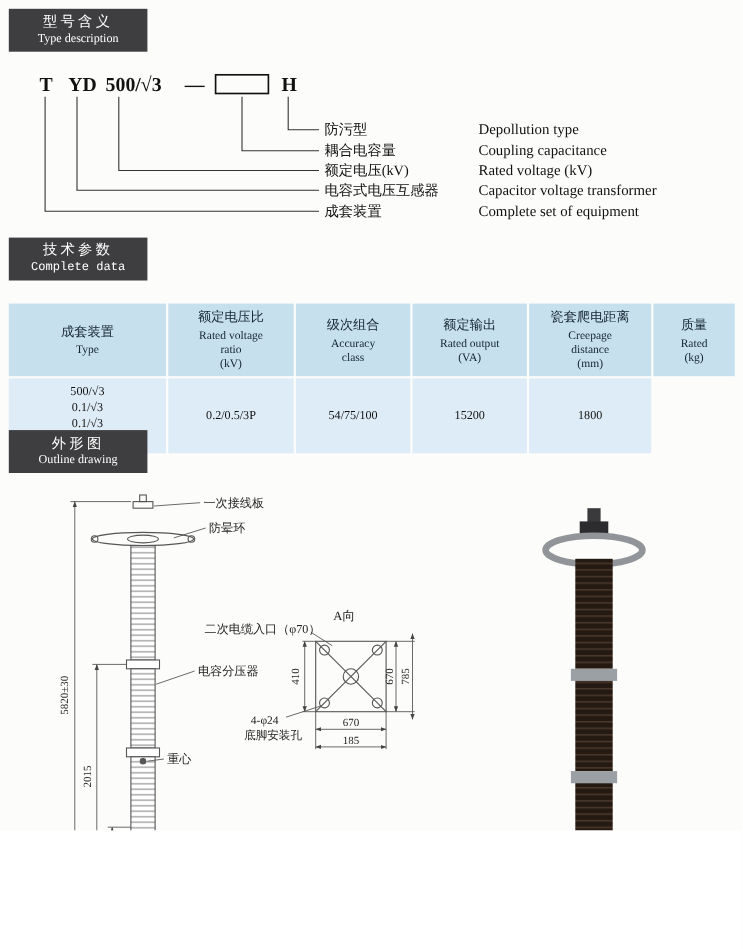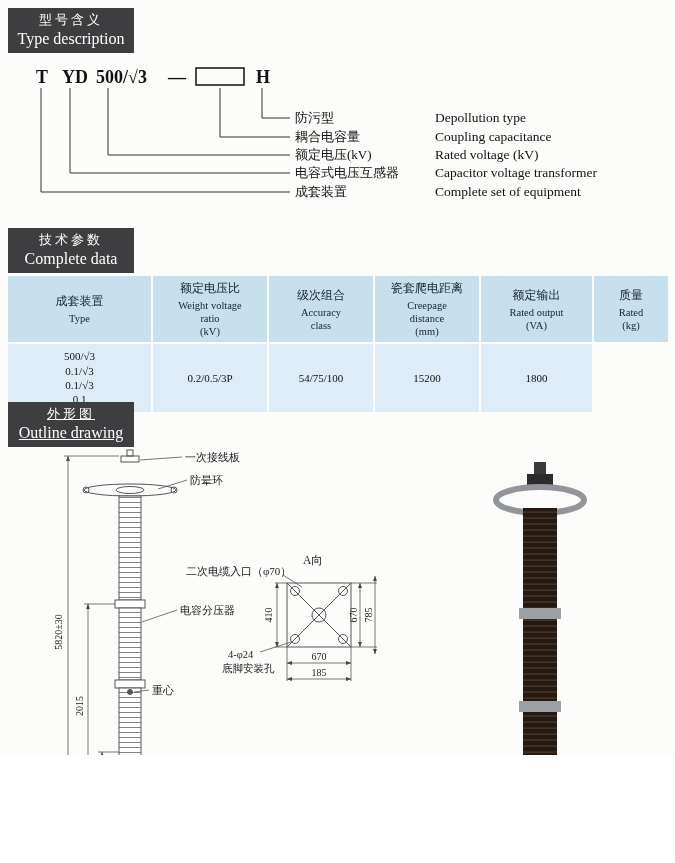"Type description" .badge .en { font-size: 16px -> 11px }
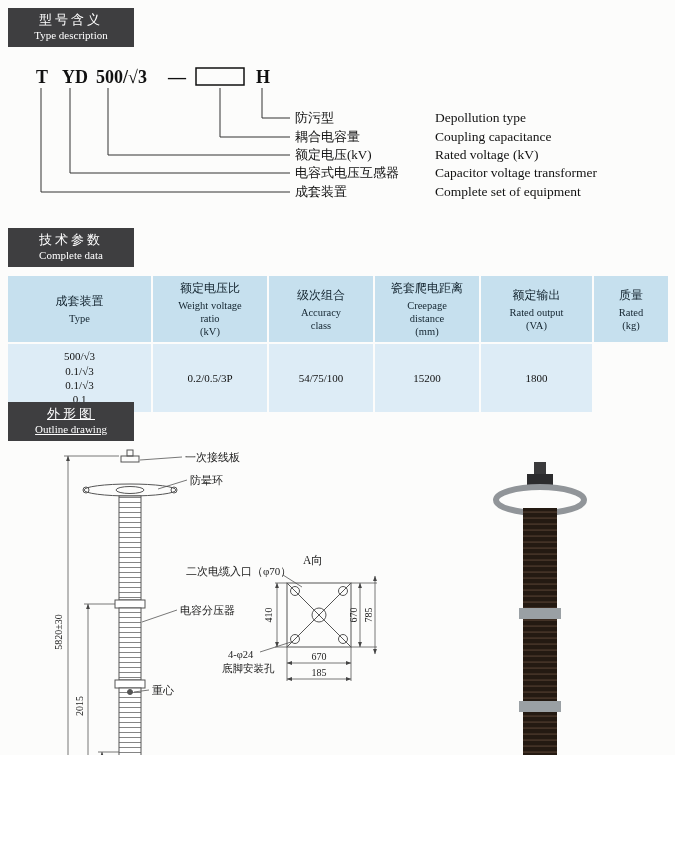"技术参数" .badge-2 { font-family: none -> Liberation Mono, monospace; top: 228px -> 216px }
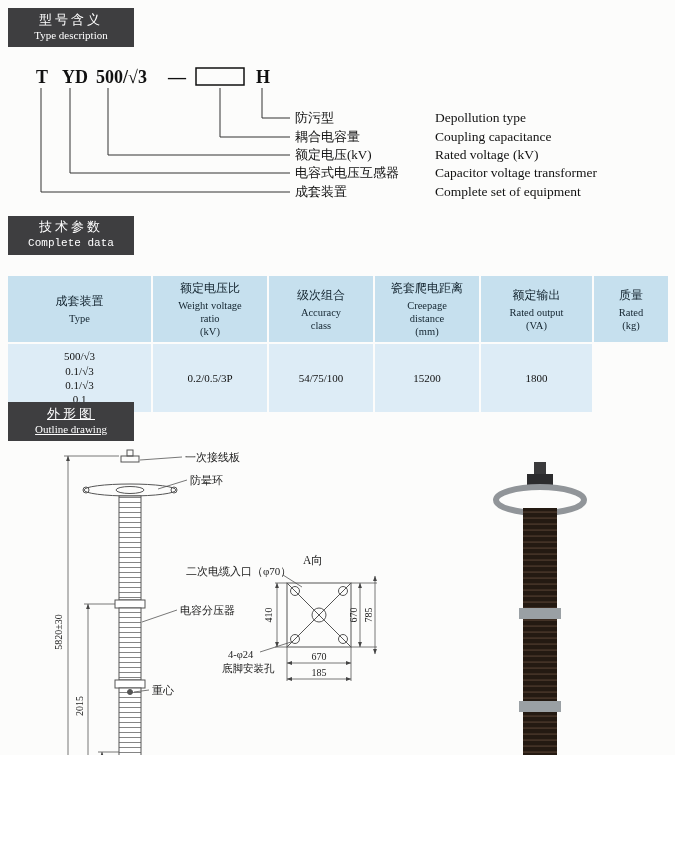"瓷套爬电距离" div.tt-cell { order: before "额定输出" -> after "额定输出" }
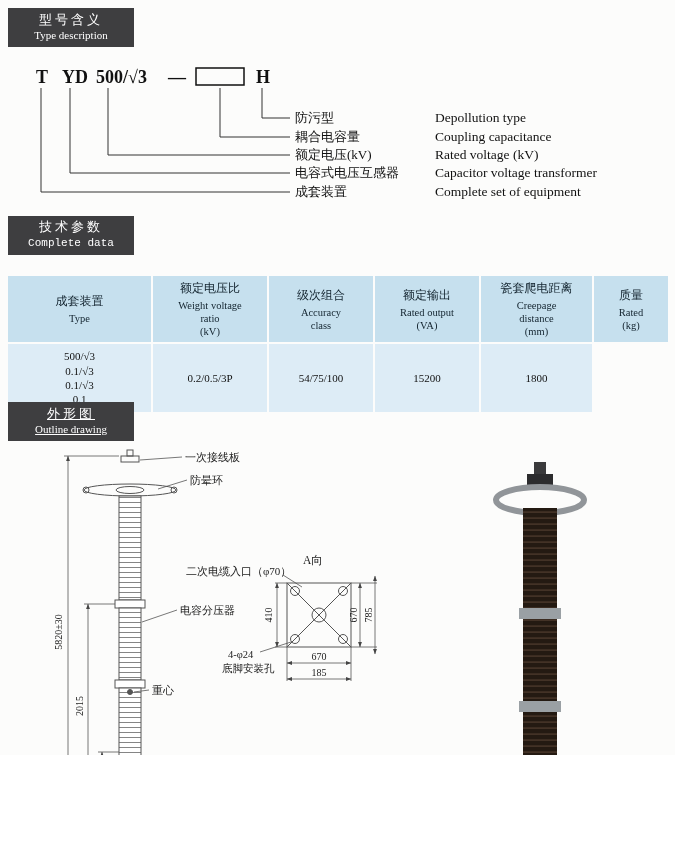"Weight voltage" div.th-en { text: Weight -> Rated }
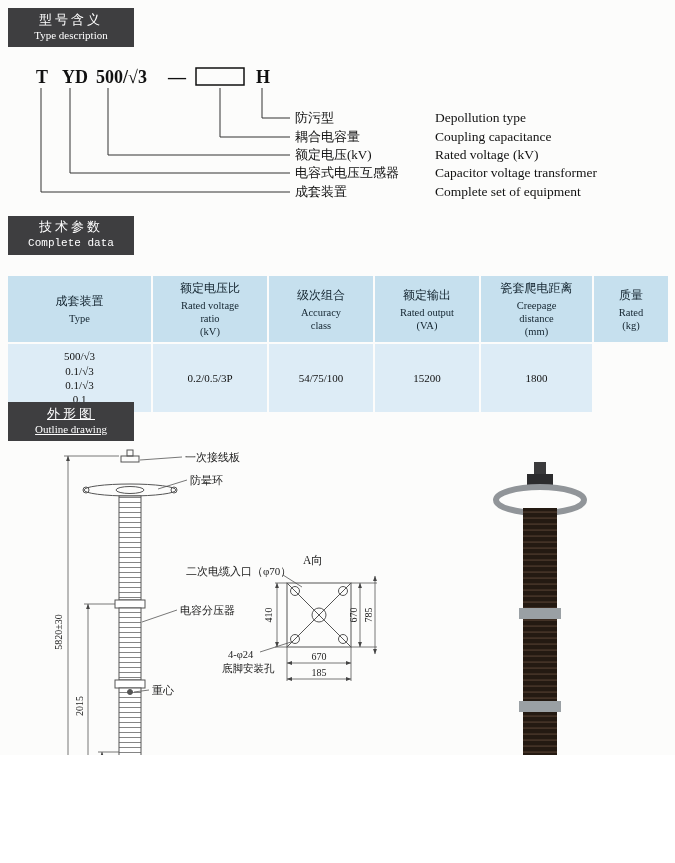"外形图" .badge-3 { text-decoration: underline -> none; top: 402px -> 391px }
